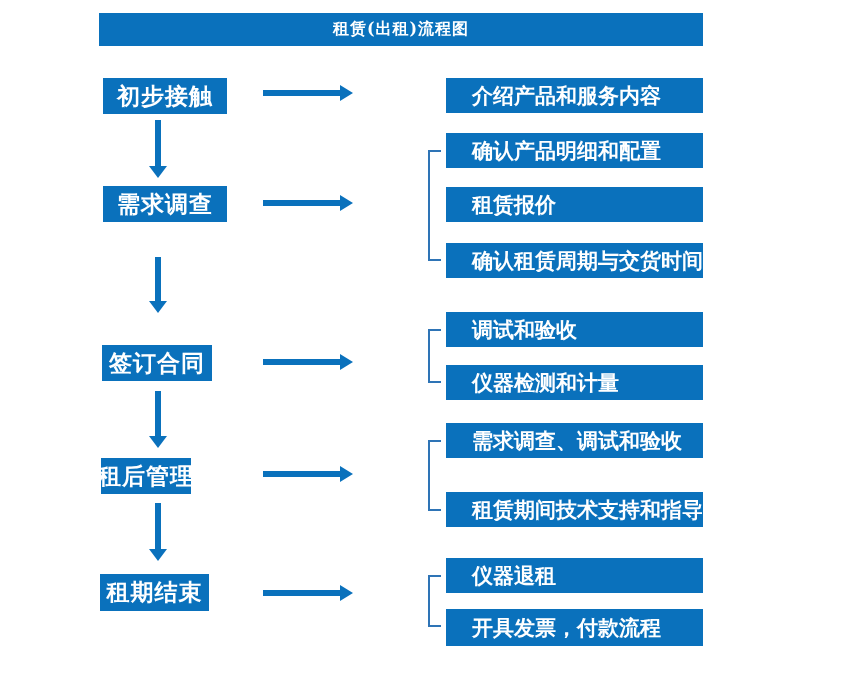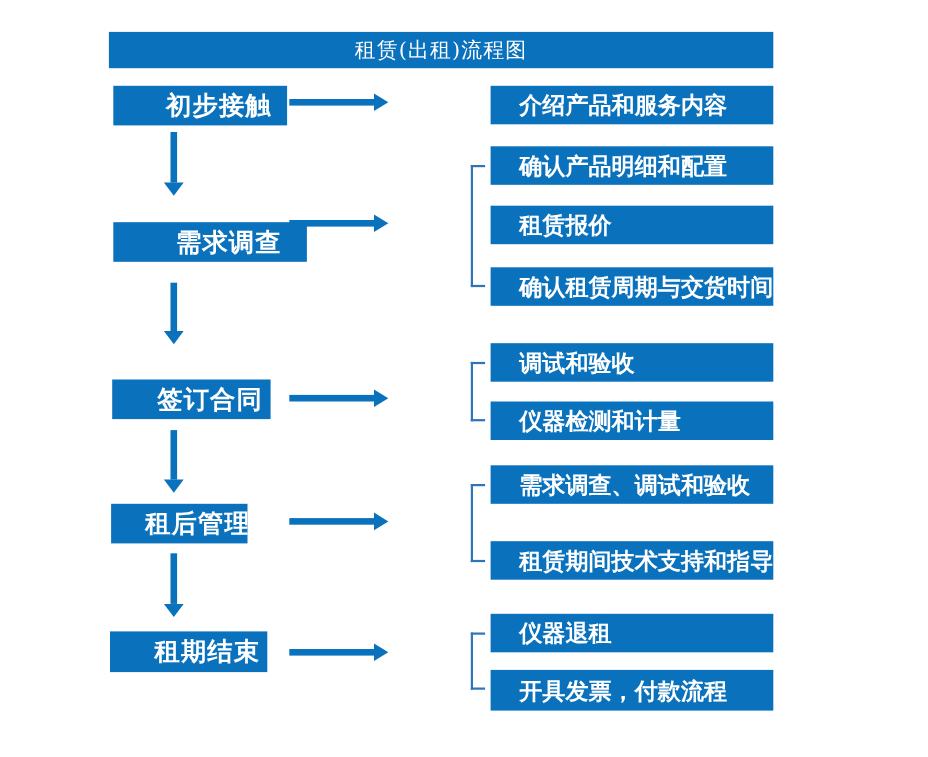"租赁(出租)流程图" .titlebar { font-size: 19px -> 16px; font-weight: normal -> bold; margin-top: 16px -> none }
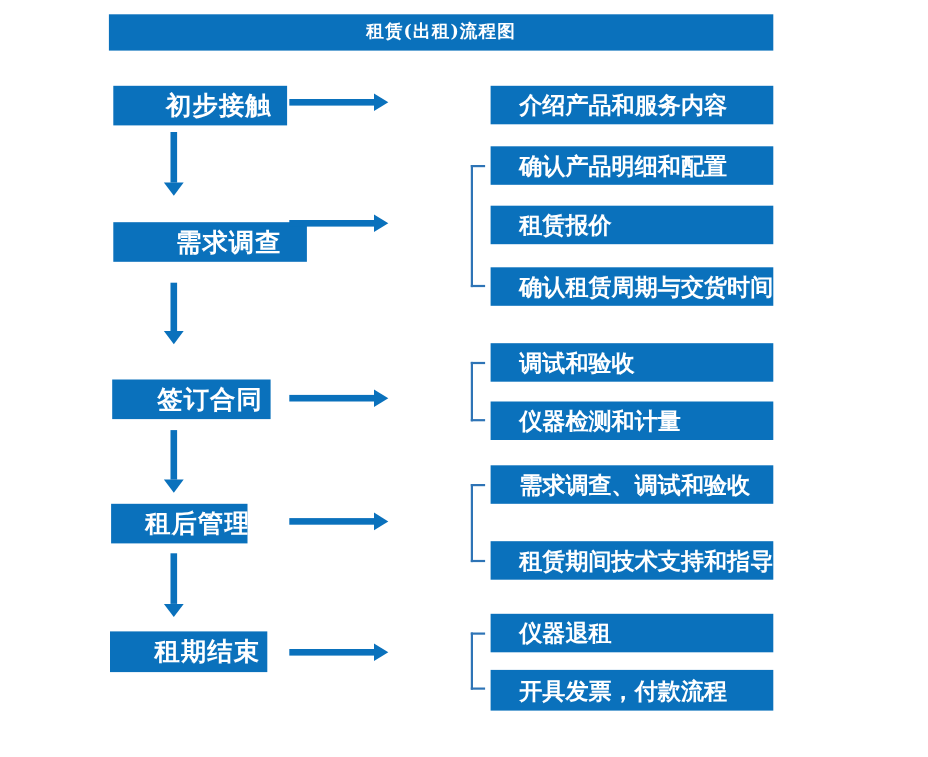"初步接触" .box { padding-left: 34px -> none }
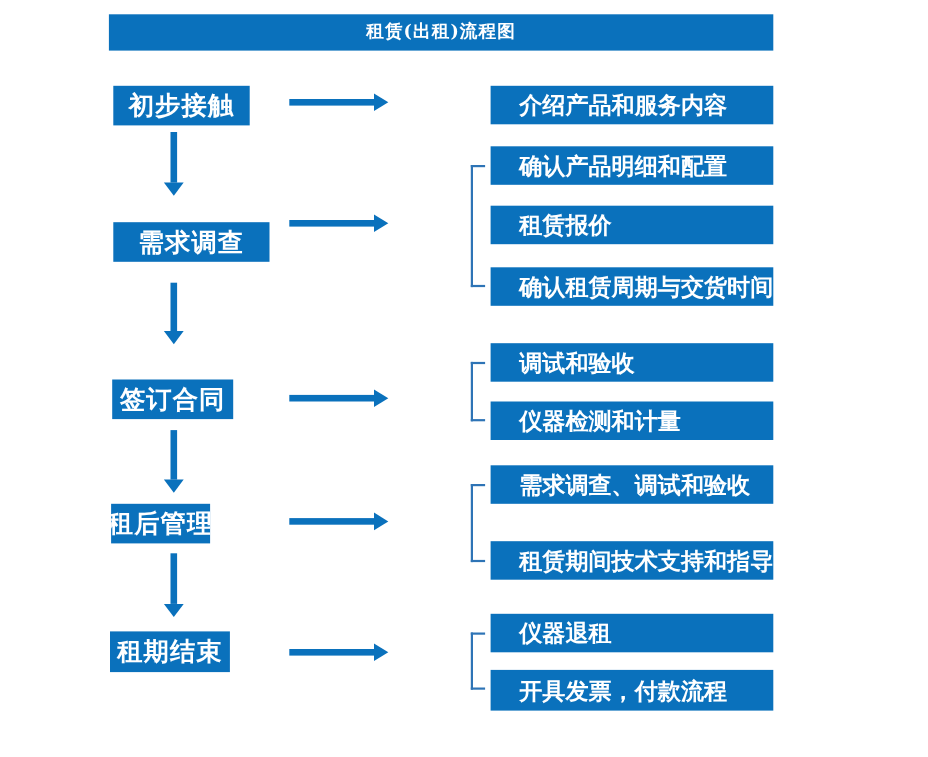"需求调查" div.box { top: 202px -> 186px; width: 142px -> 124px }
